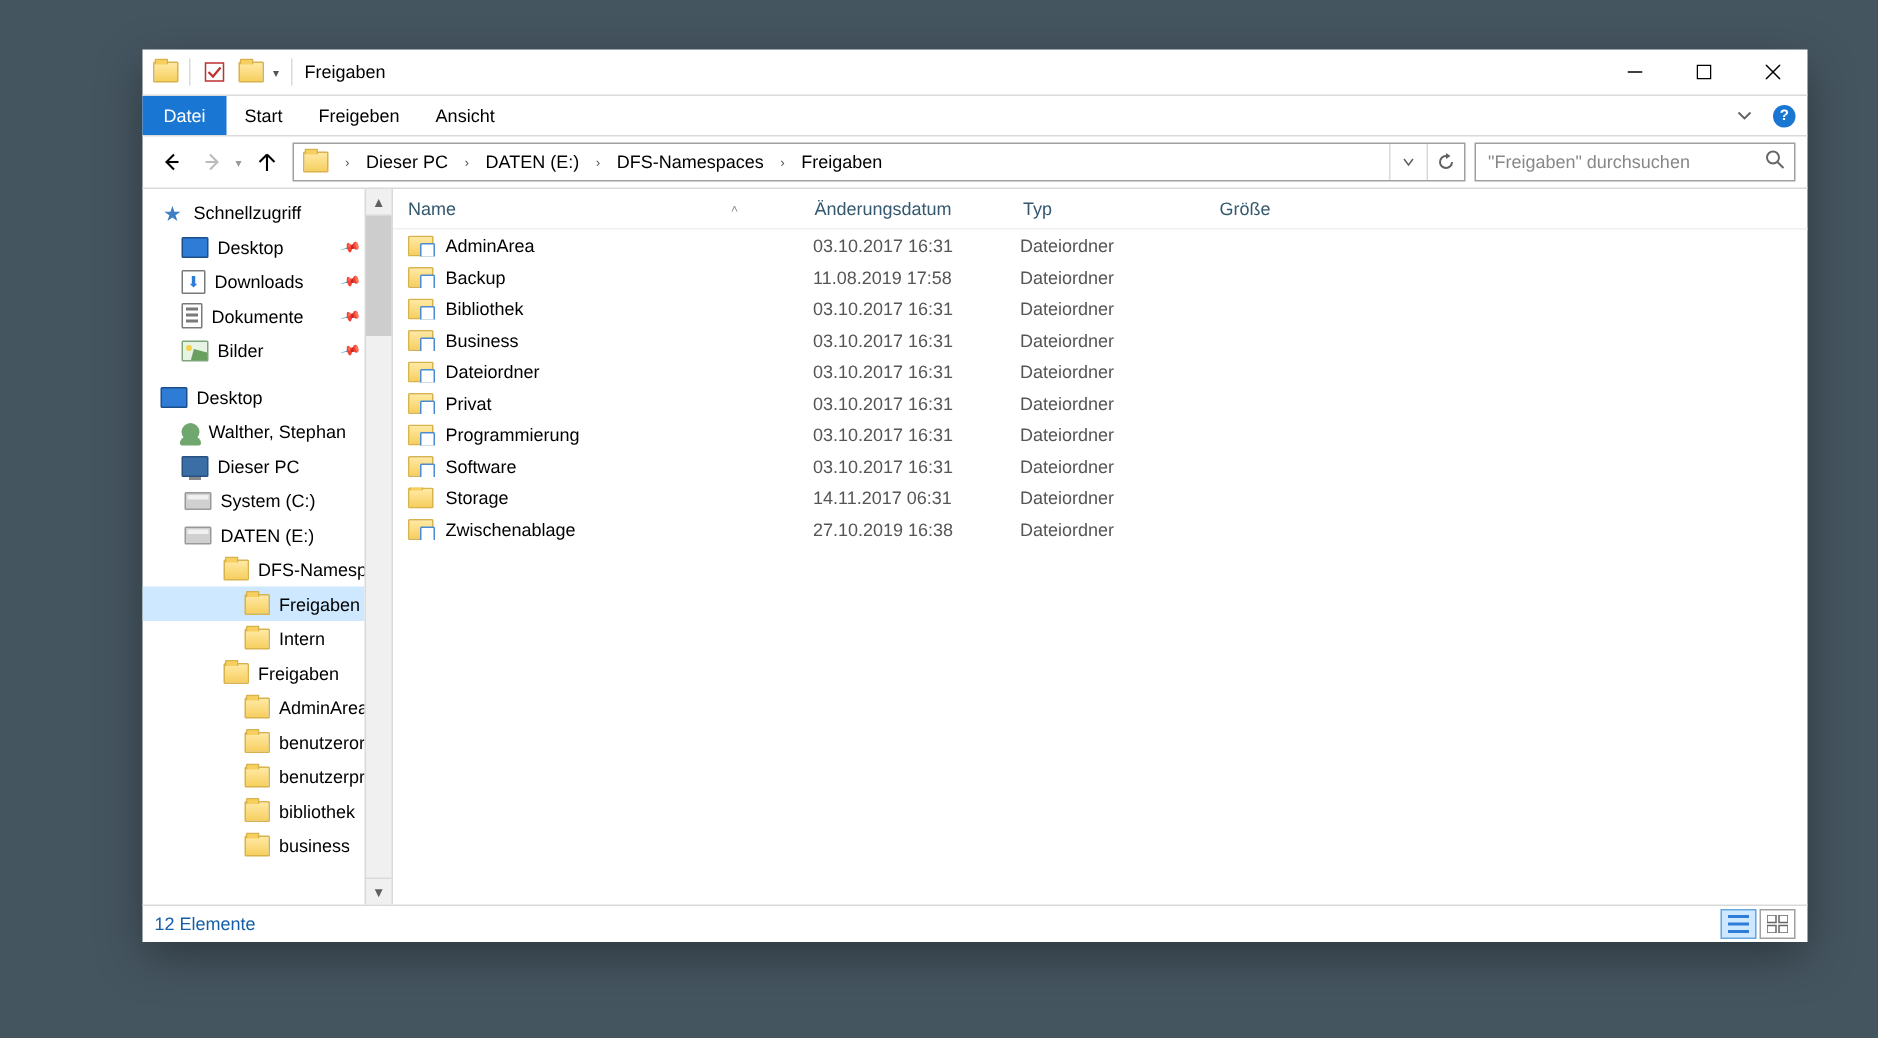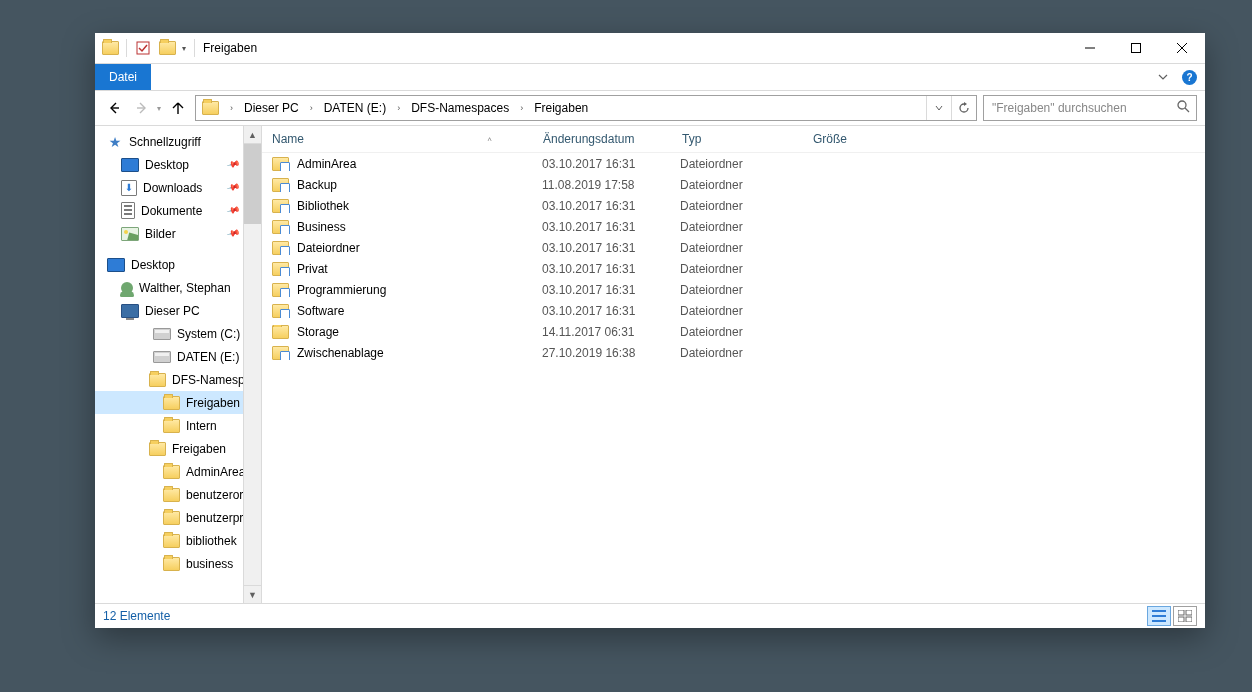"Start" div { html: none -> <div> <div>Start</div> <div>Freigeben</div> <div>Ansicht</div> </div> }
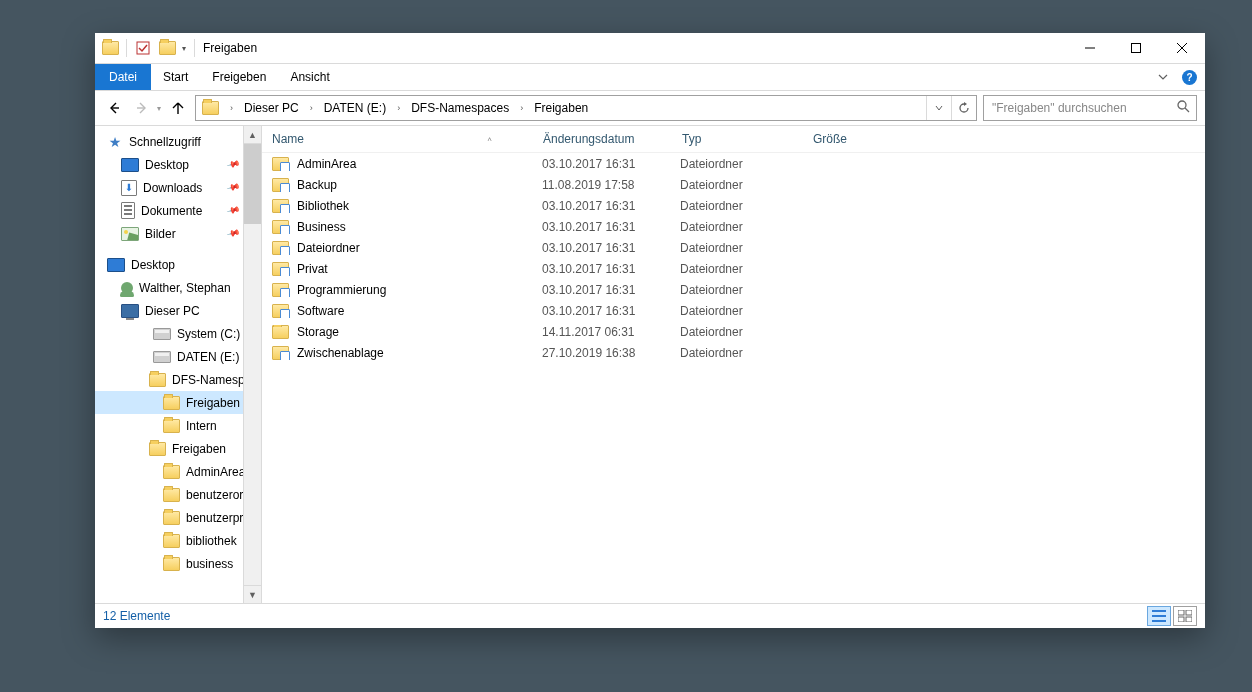"System (C:)" .ind-2 { padding-left: 58px -> 28px }
